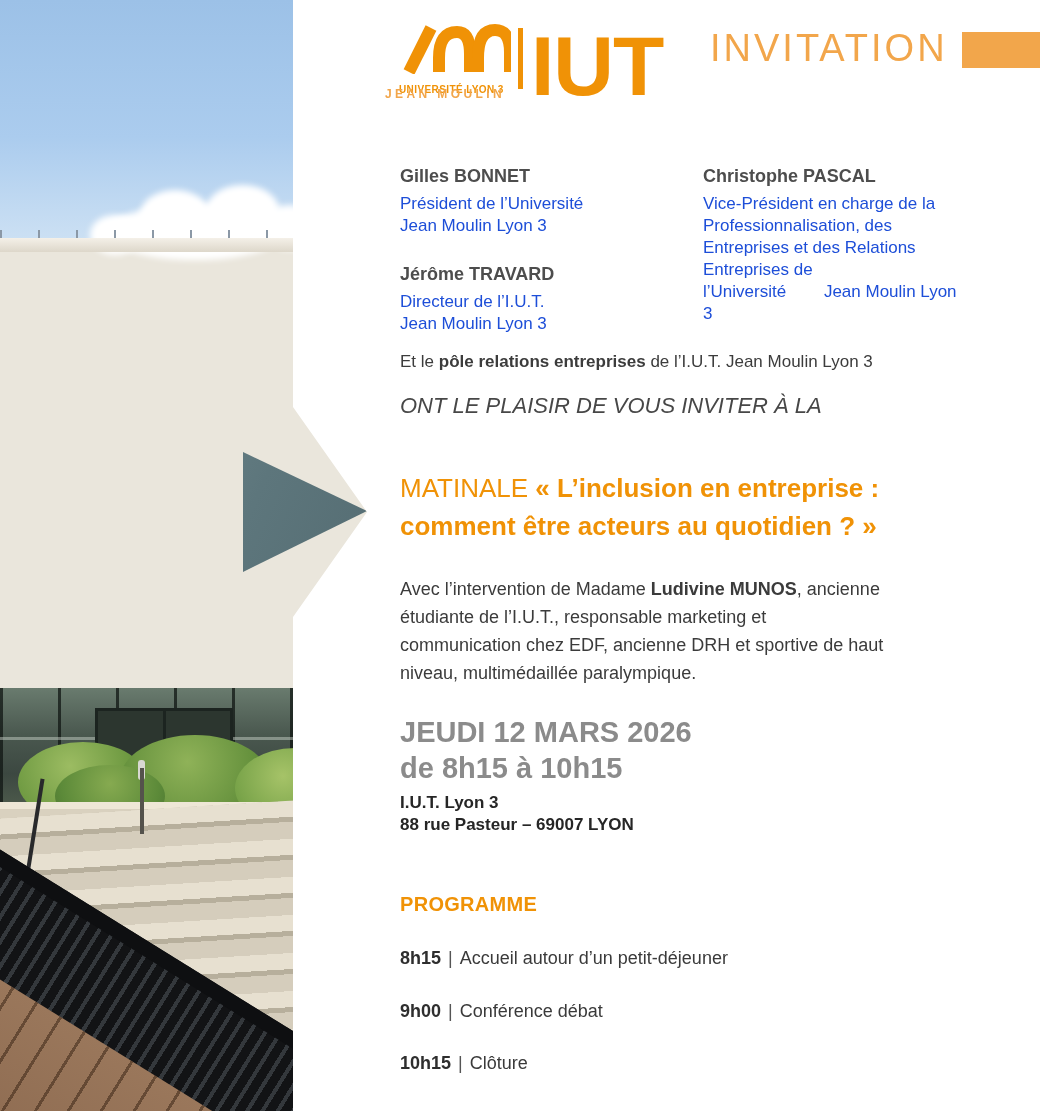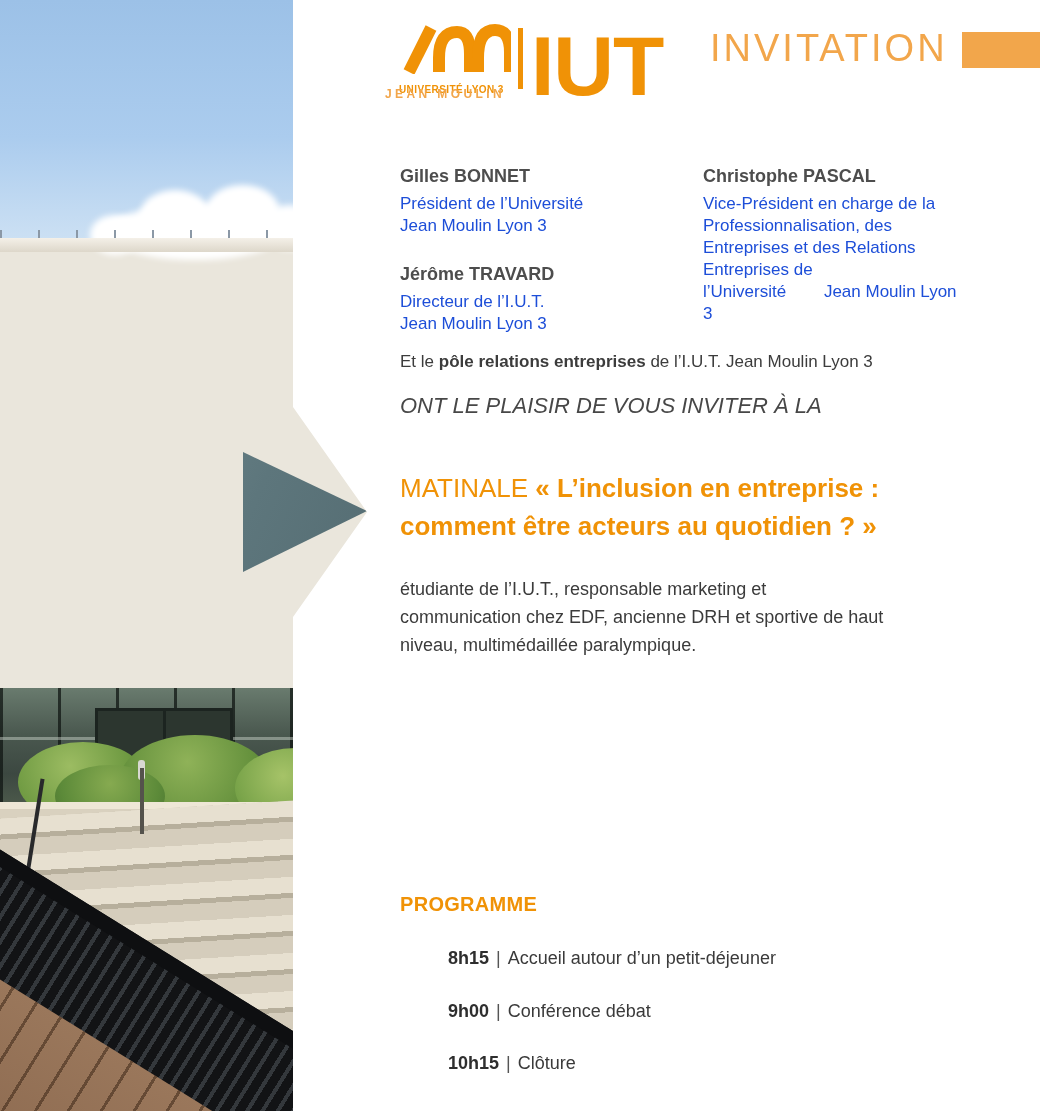"Avec l’intervention de Madame Ludivine" div { html: none -> <div><span>Avec l’intervention de Madame </span><b>Ludivine MUNOS</b><span>, ancienne</span></div> }
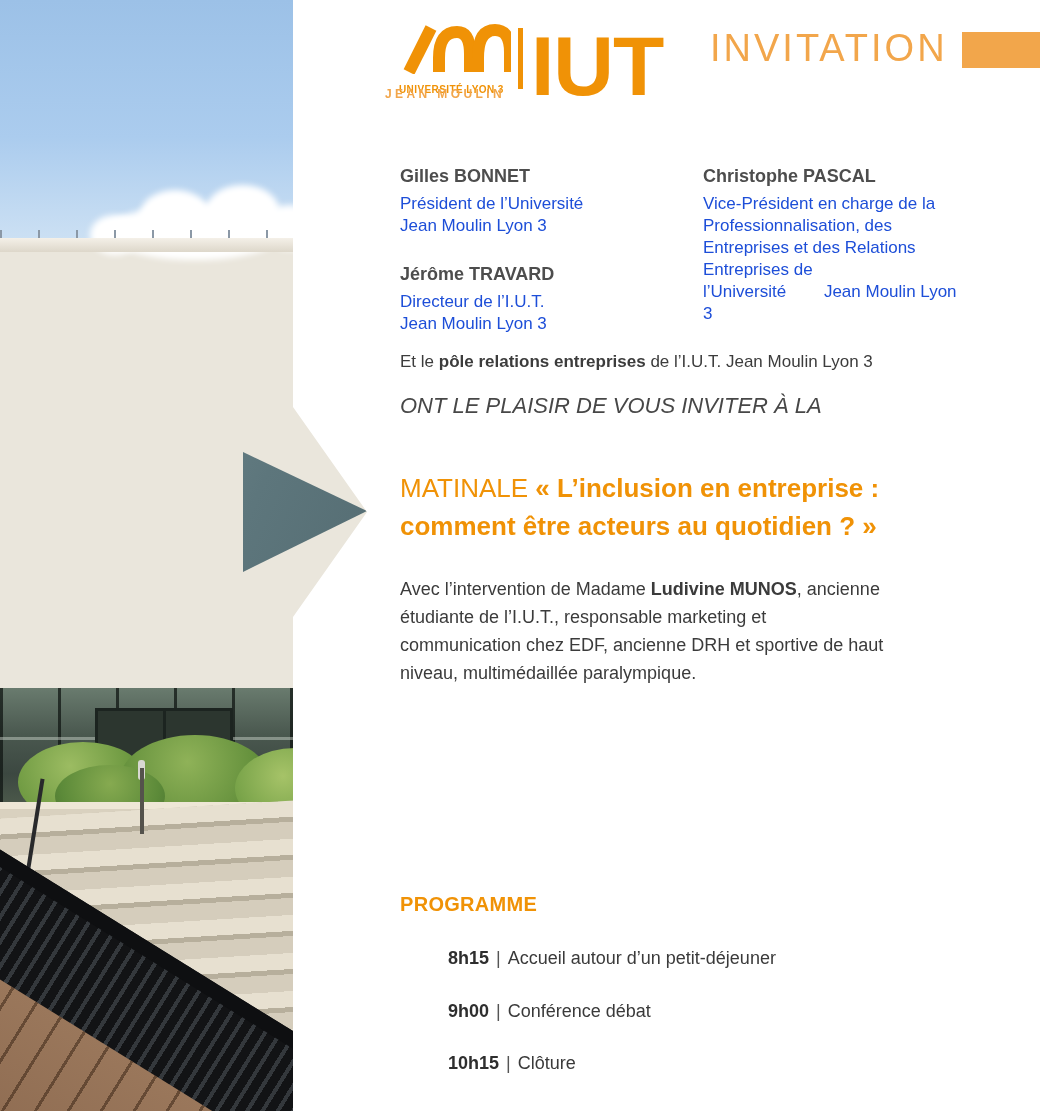"JEUDI 12 MARS 2026" div.event { html: none -> <div> <div>JEUDI 12 MARS 2026</div> <div>de 8h15 à 10h15</div> <div>I.U.T. Lyon 3</div> <div>88 rue Pasteur – 69007 LYON</div> </div> }
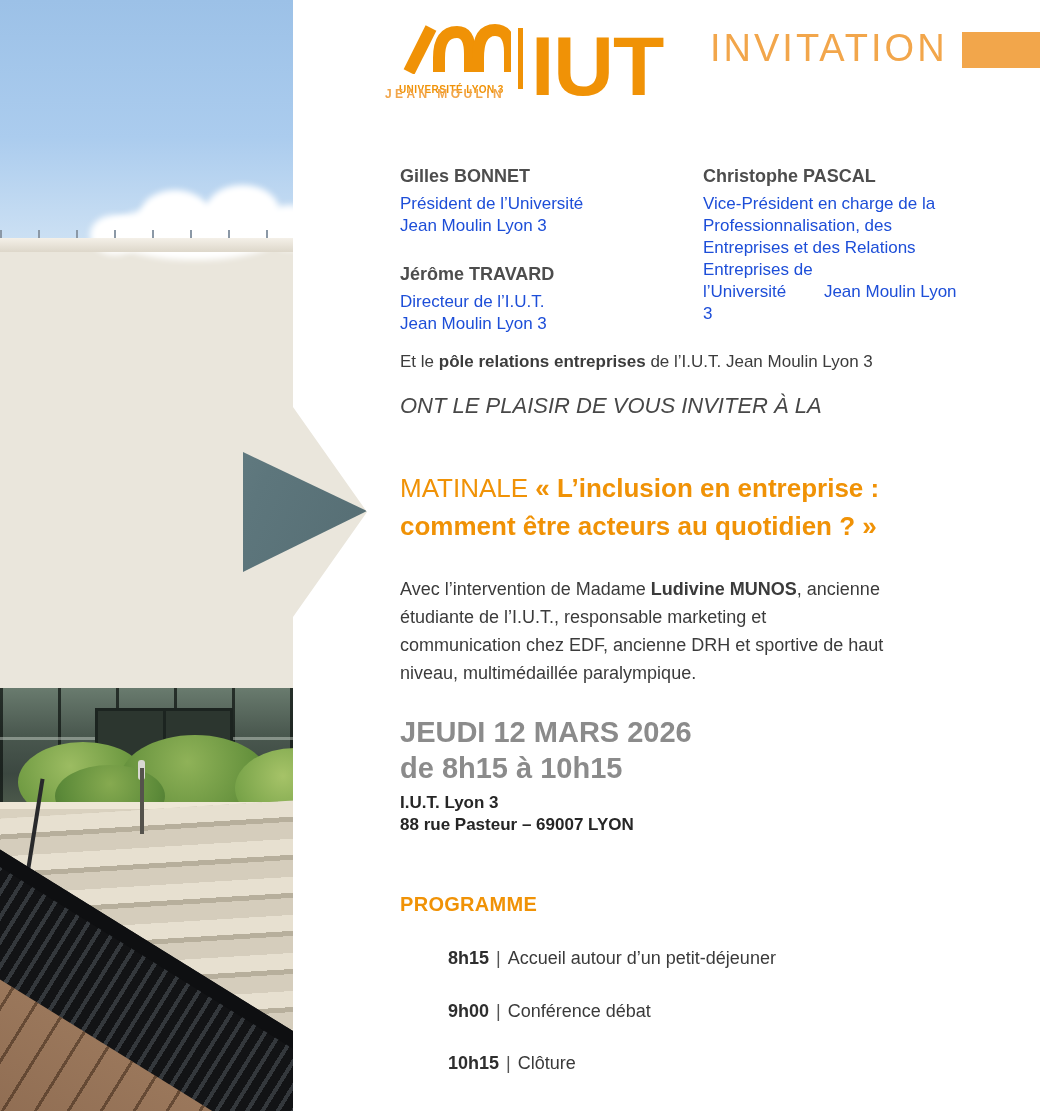"8h15" .prog-item .time { margin-left: 48px -> none }
